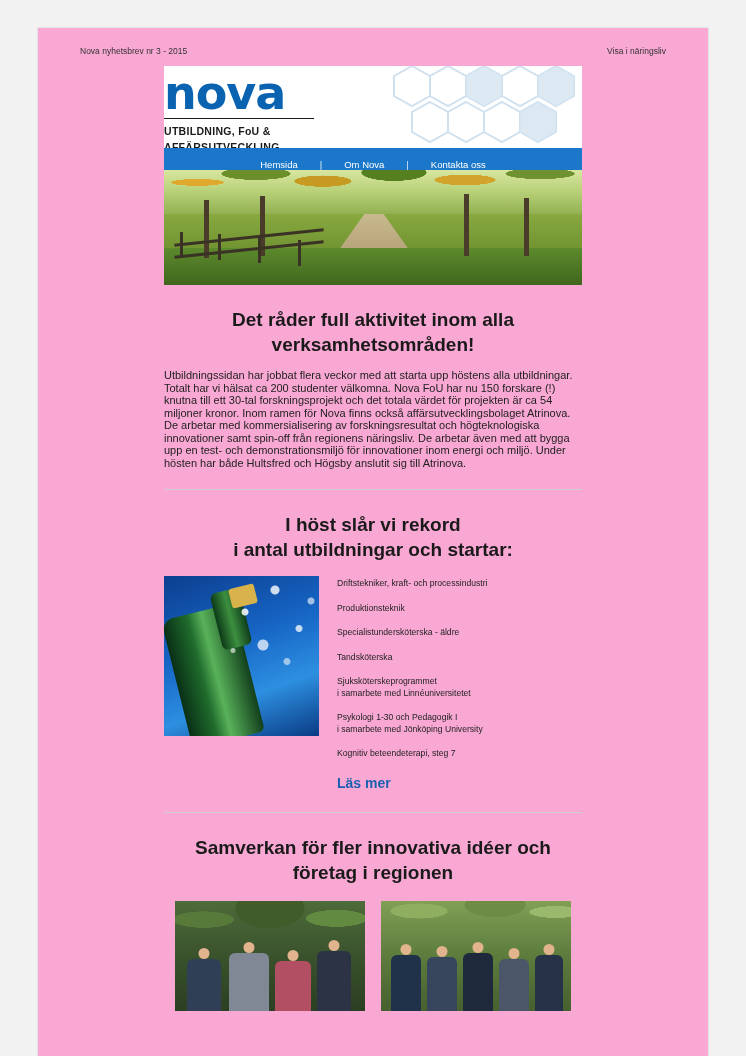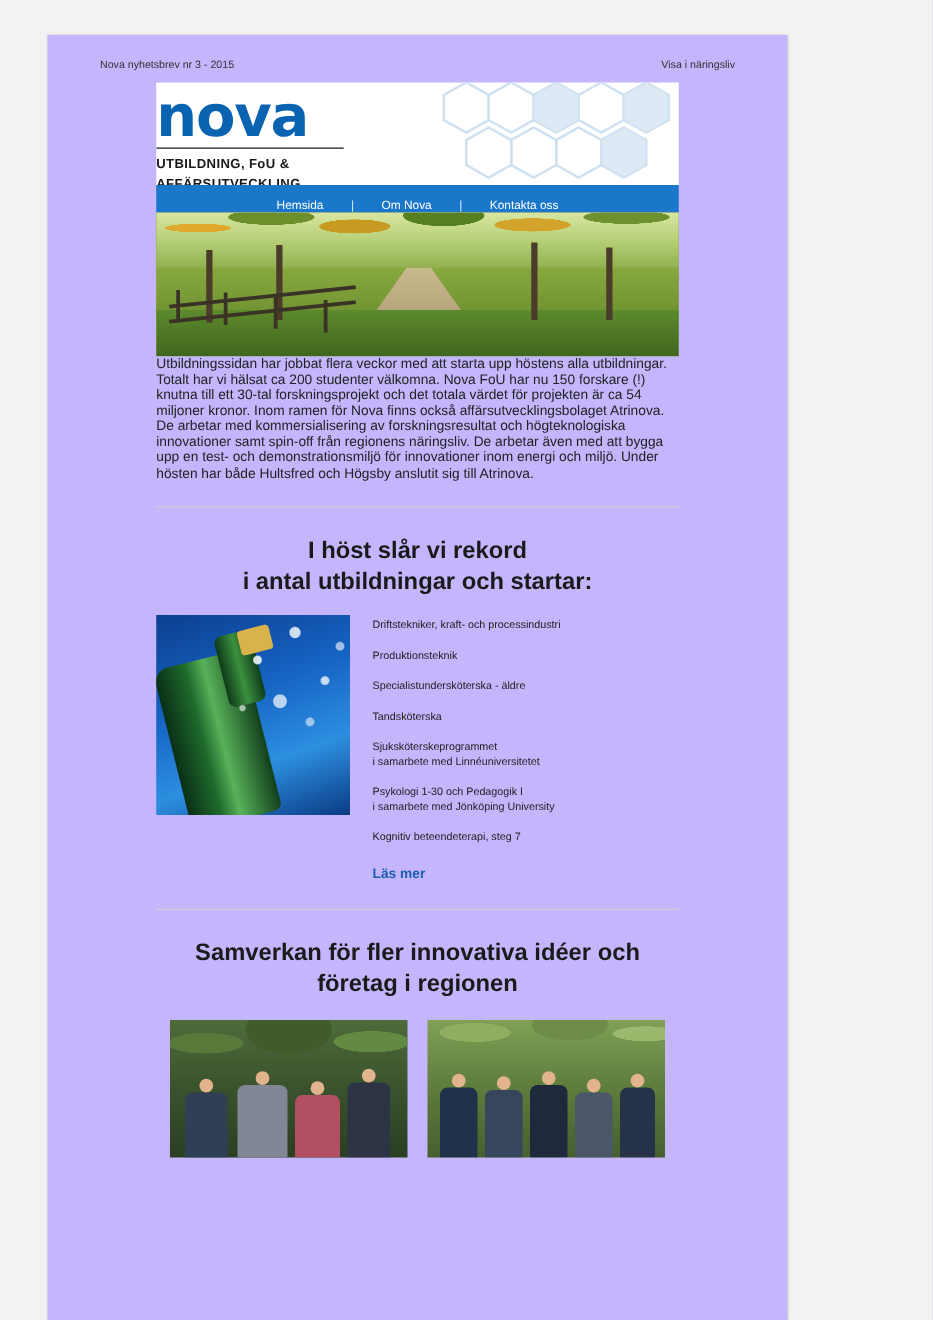"Nova nyhetsbrev nr 3 -" #sheet { background: #c4b5fd -> #f9a8d4; width: 592px -> 670px }
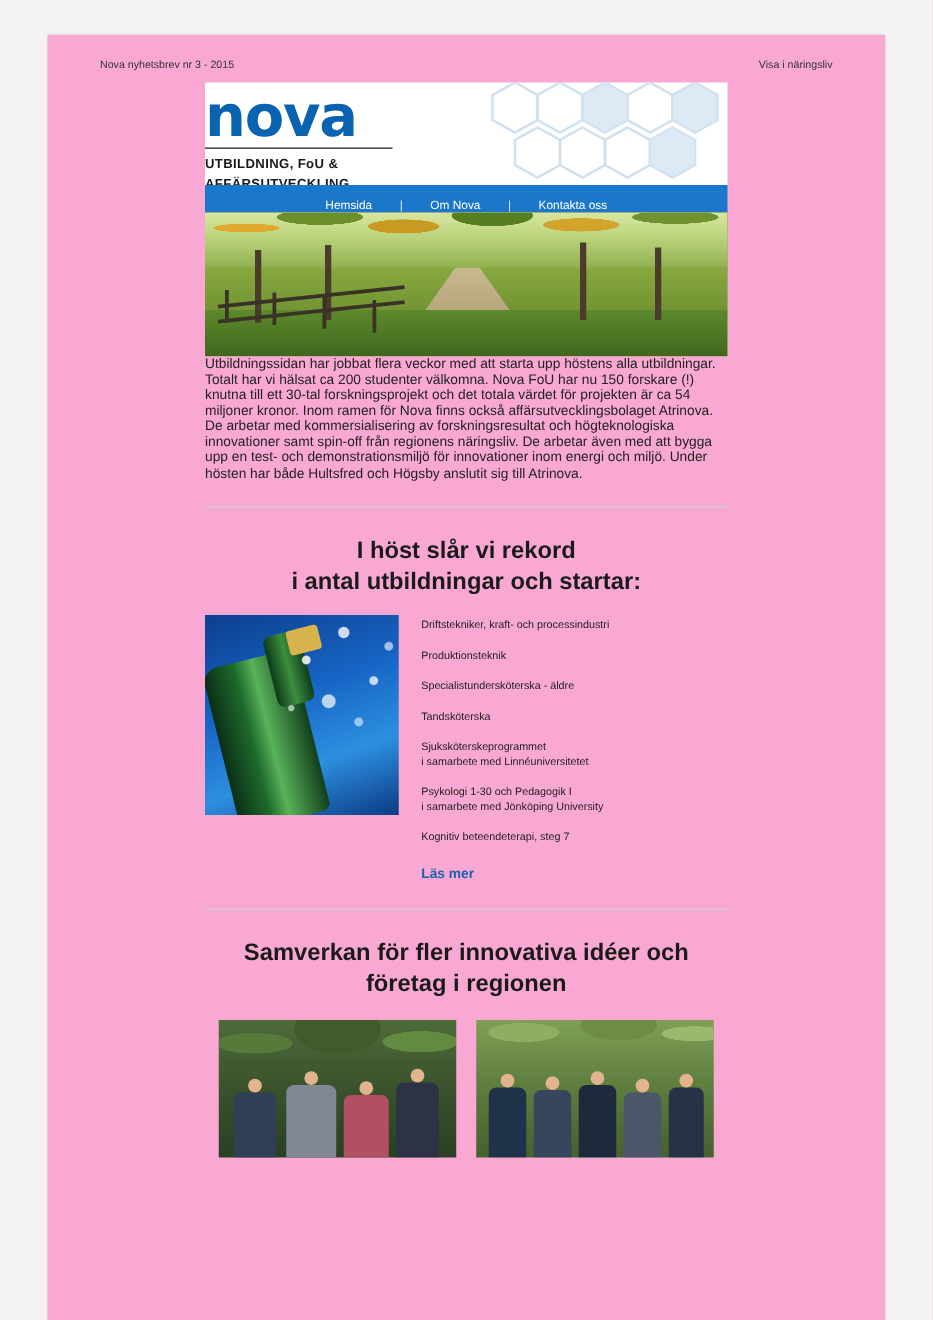"Det råder full aktivitet inom" h1.section-title { html: none -> <h1> <span>Det råder full aktivitet inom alla</span><br> <span>verksamhetsområden!</span> </h1> }
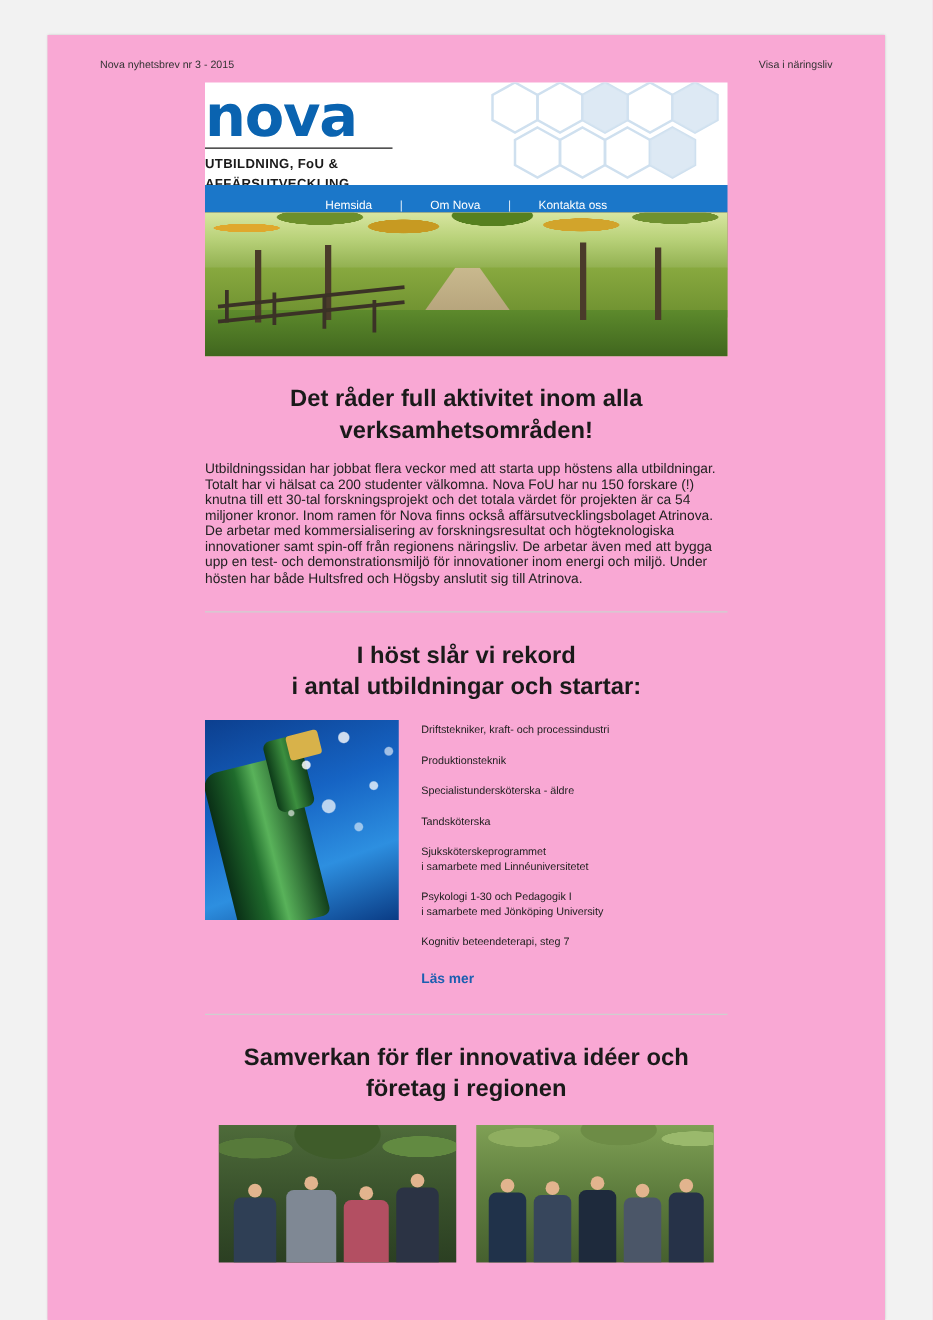"Läs mer" .readmore { font-size: 11px -> 14px }
